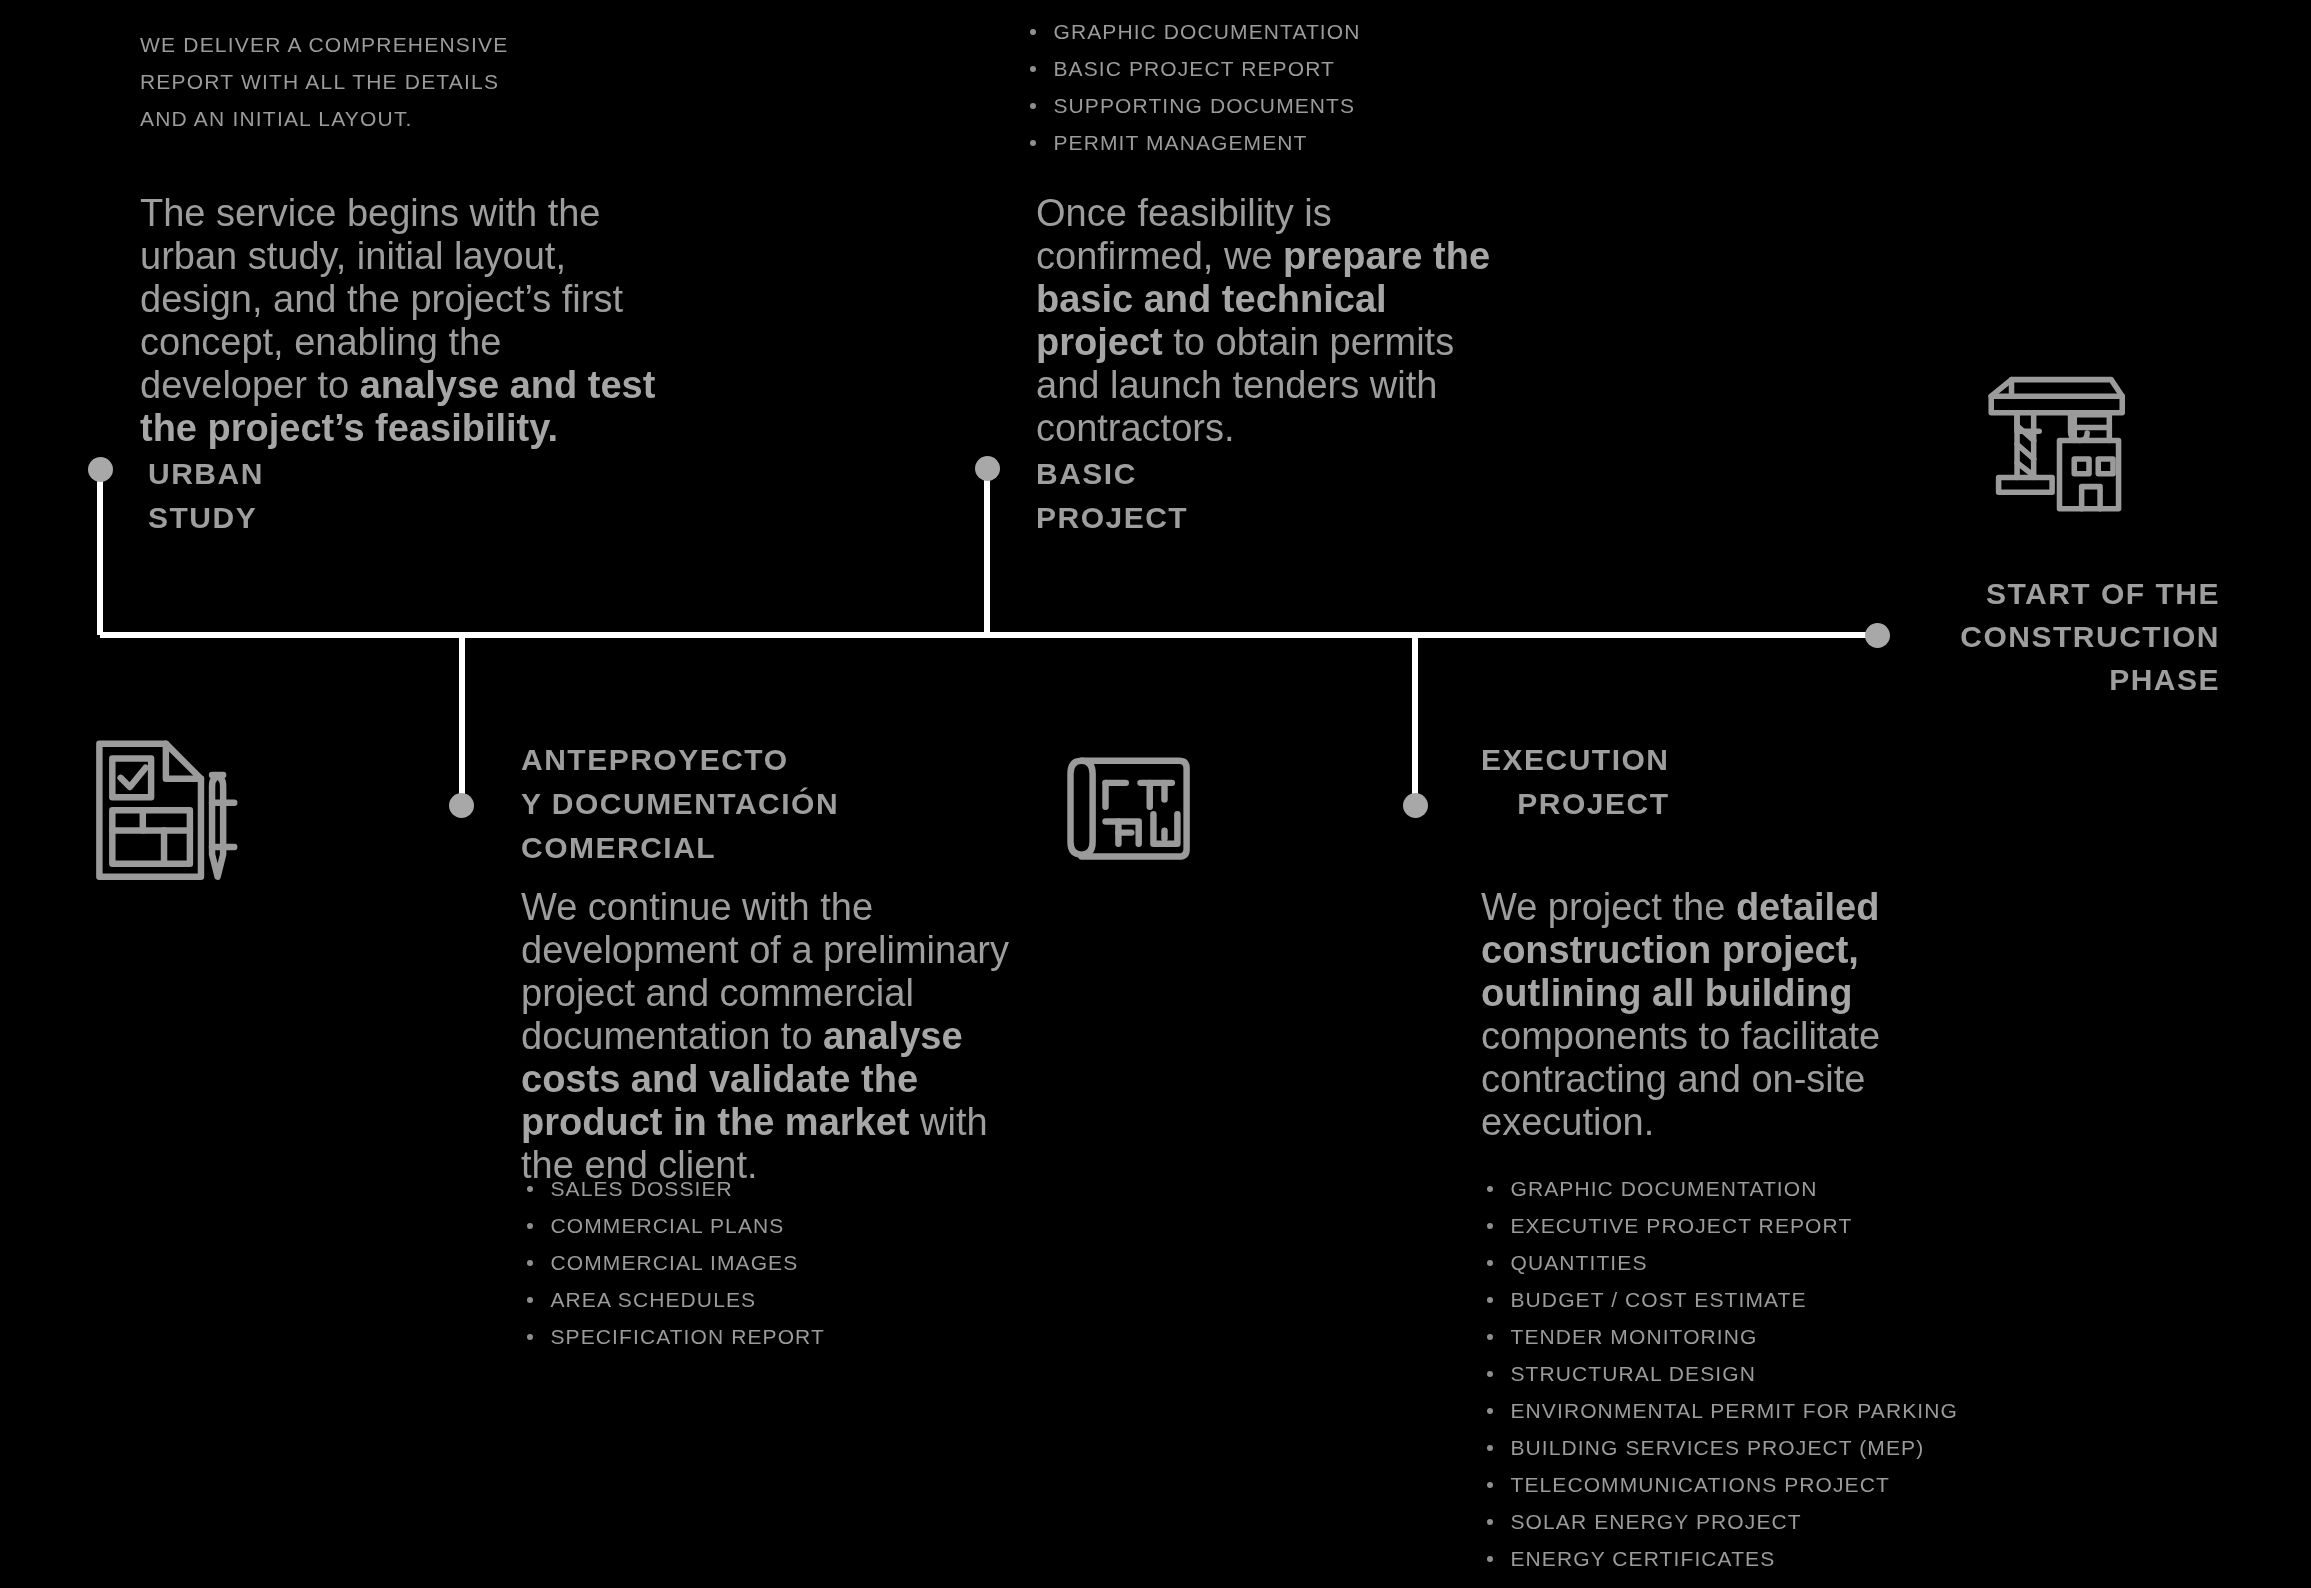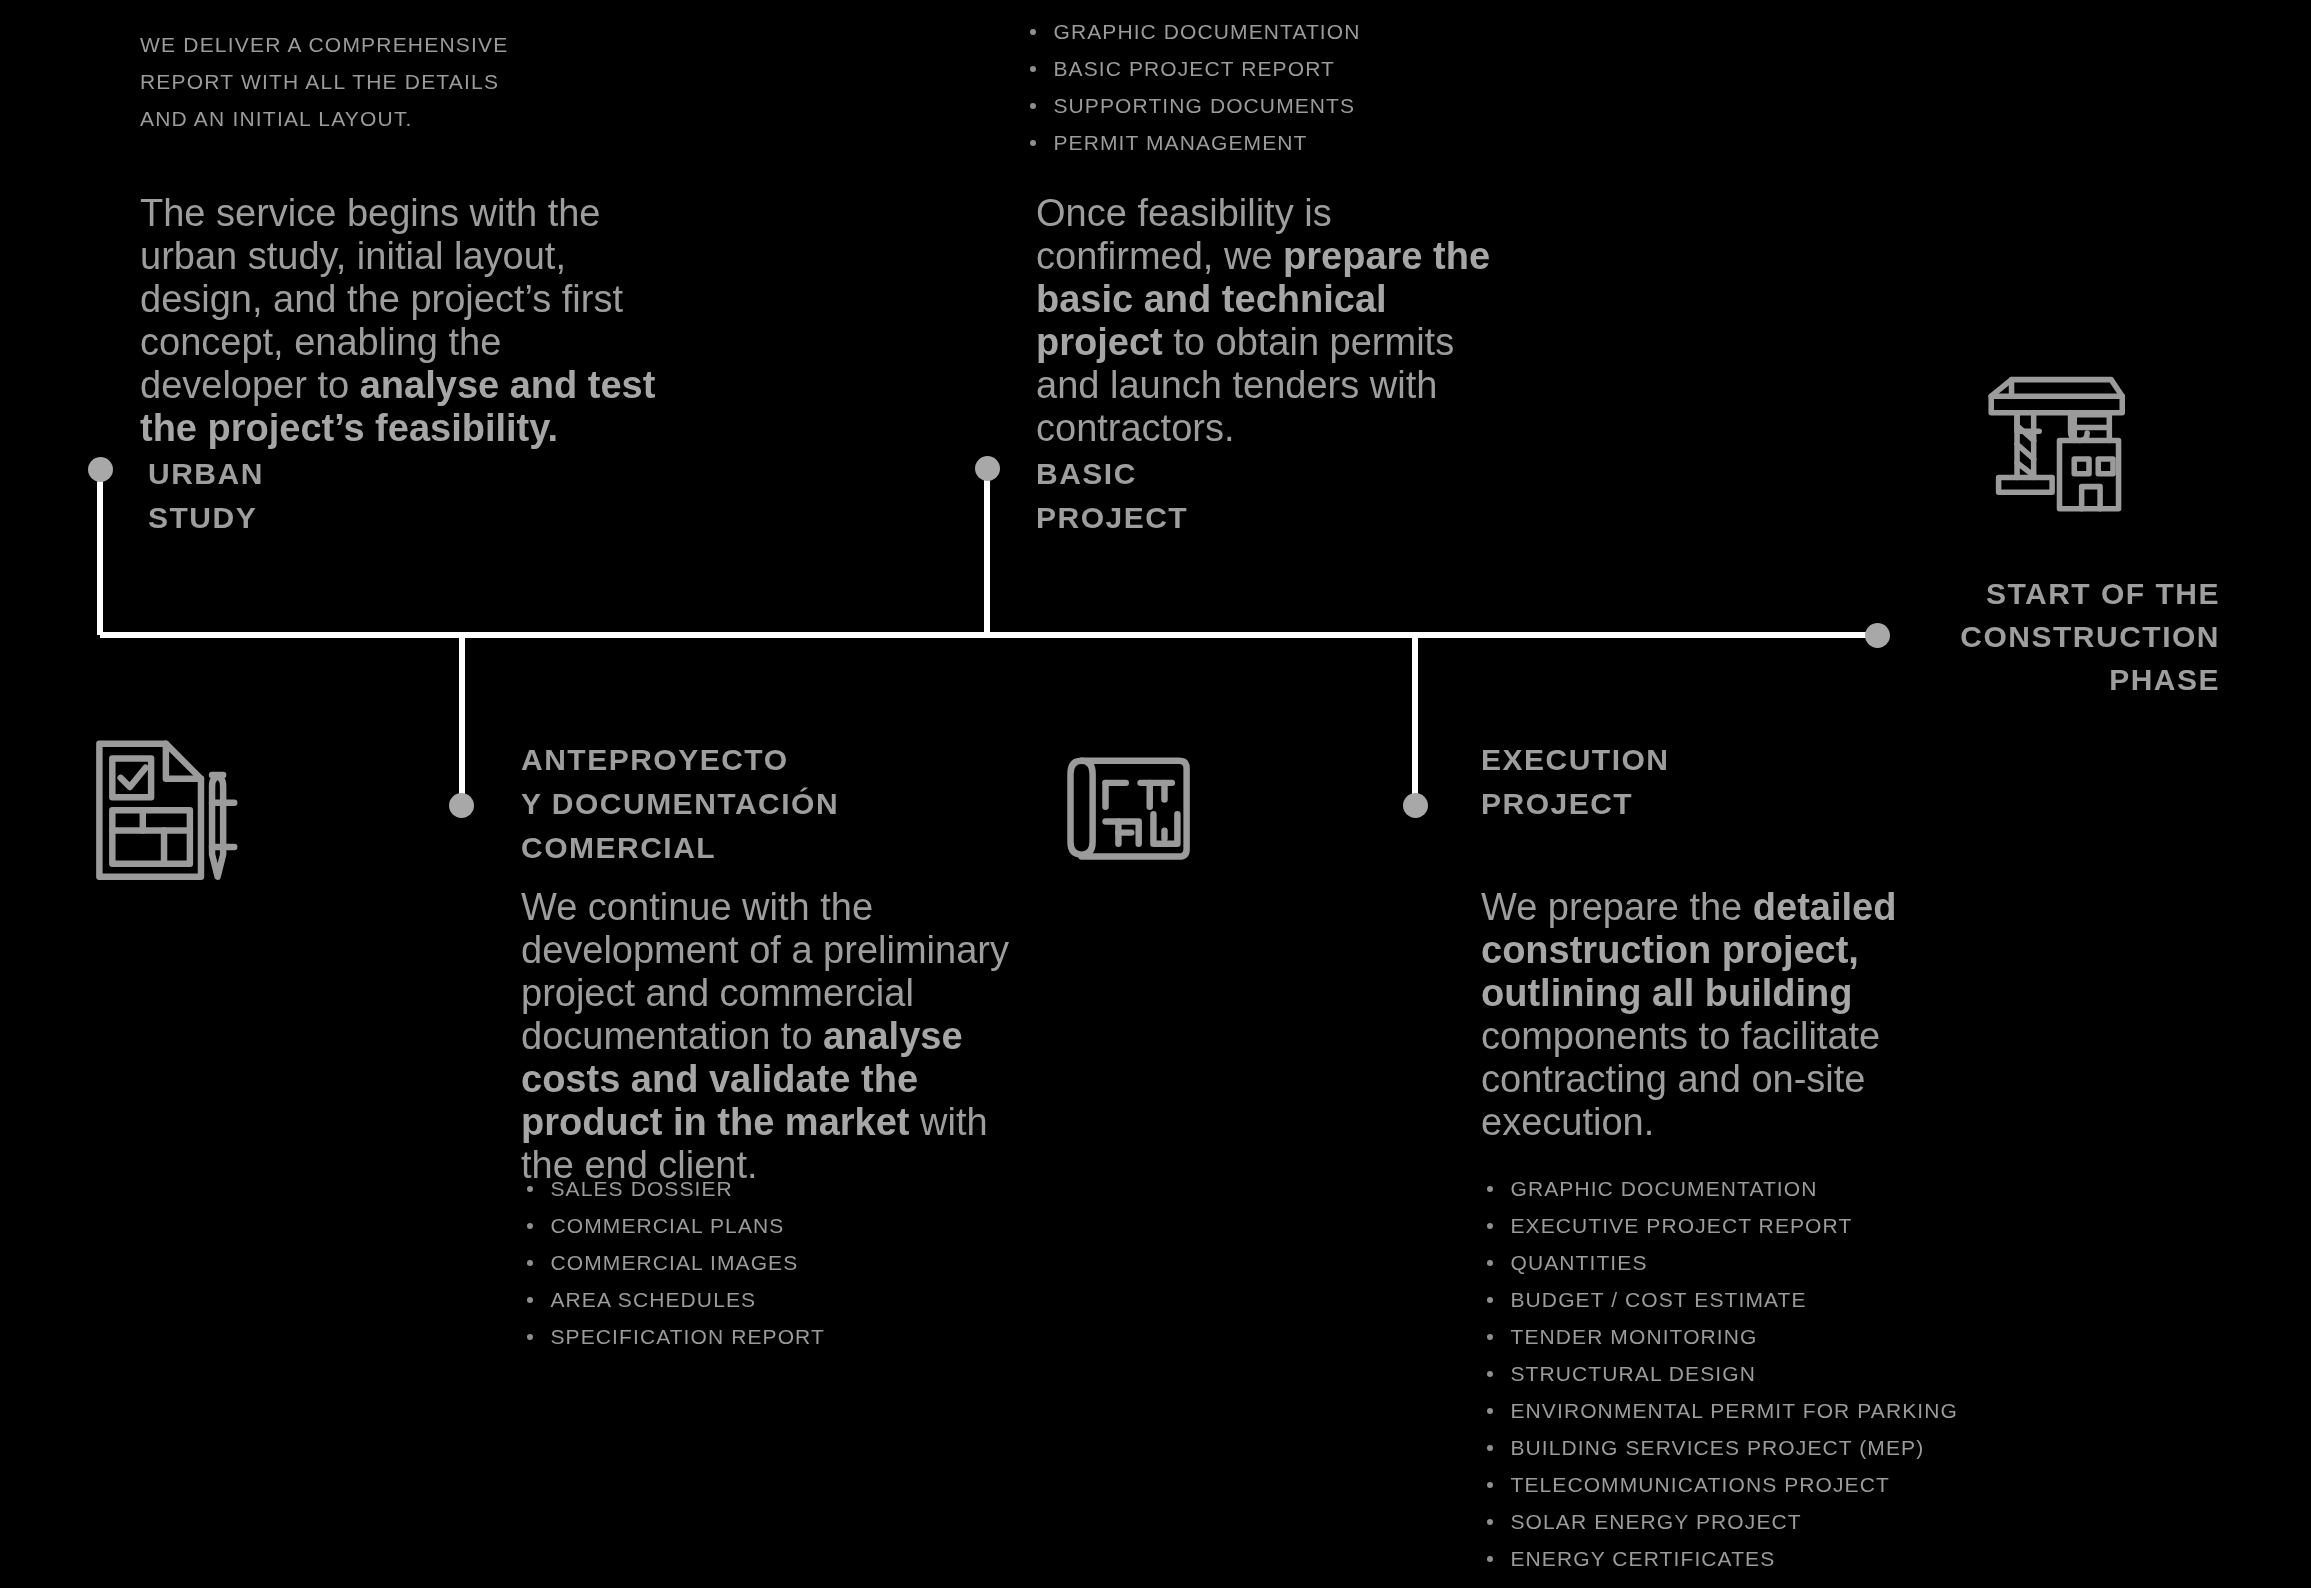"EXECUTION" div.abs { text-align: none -> right }
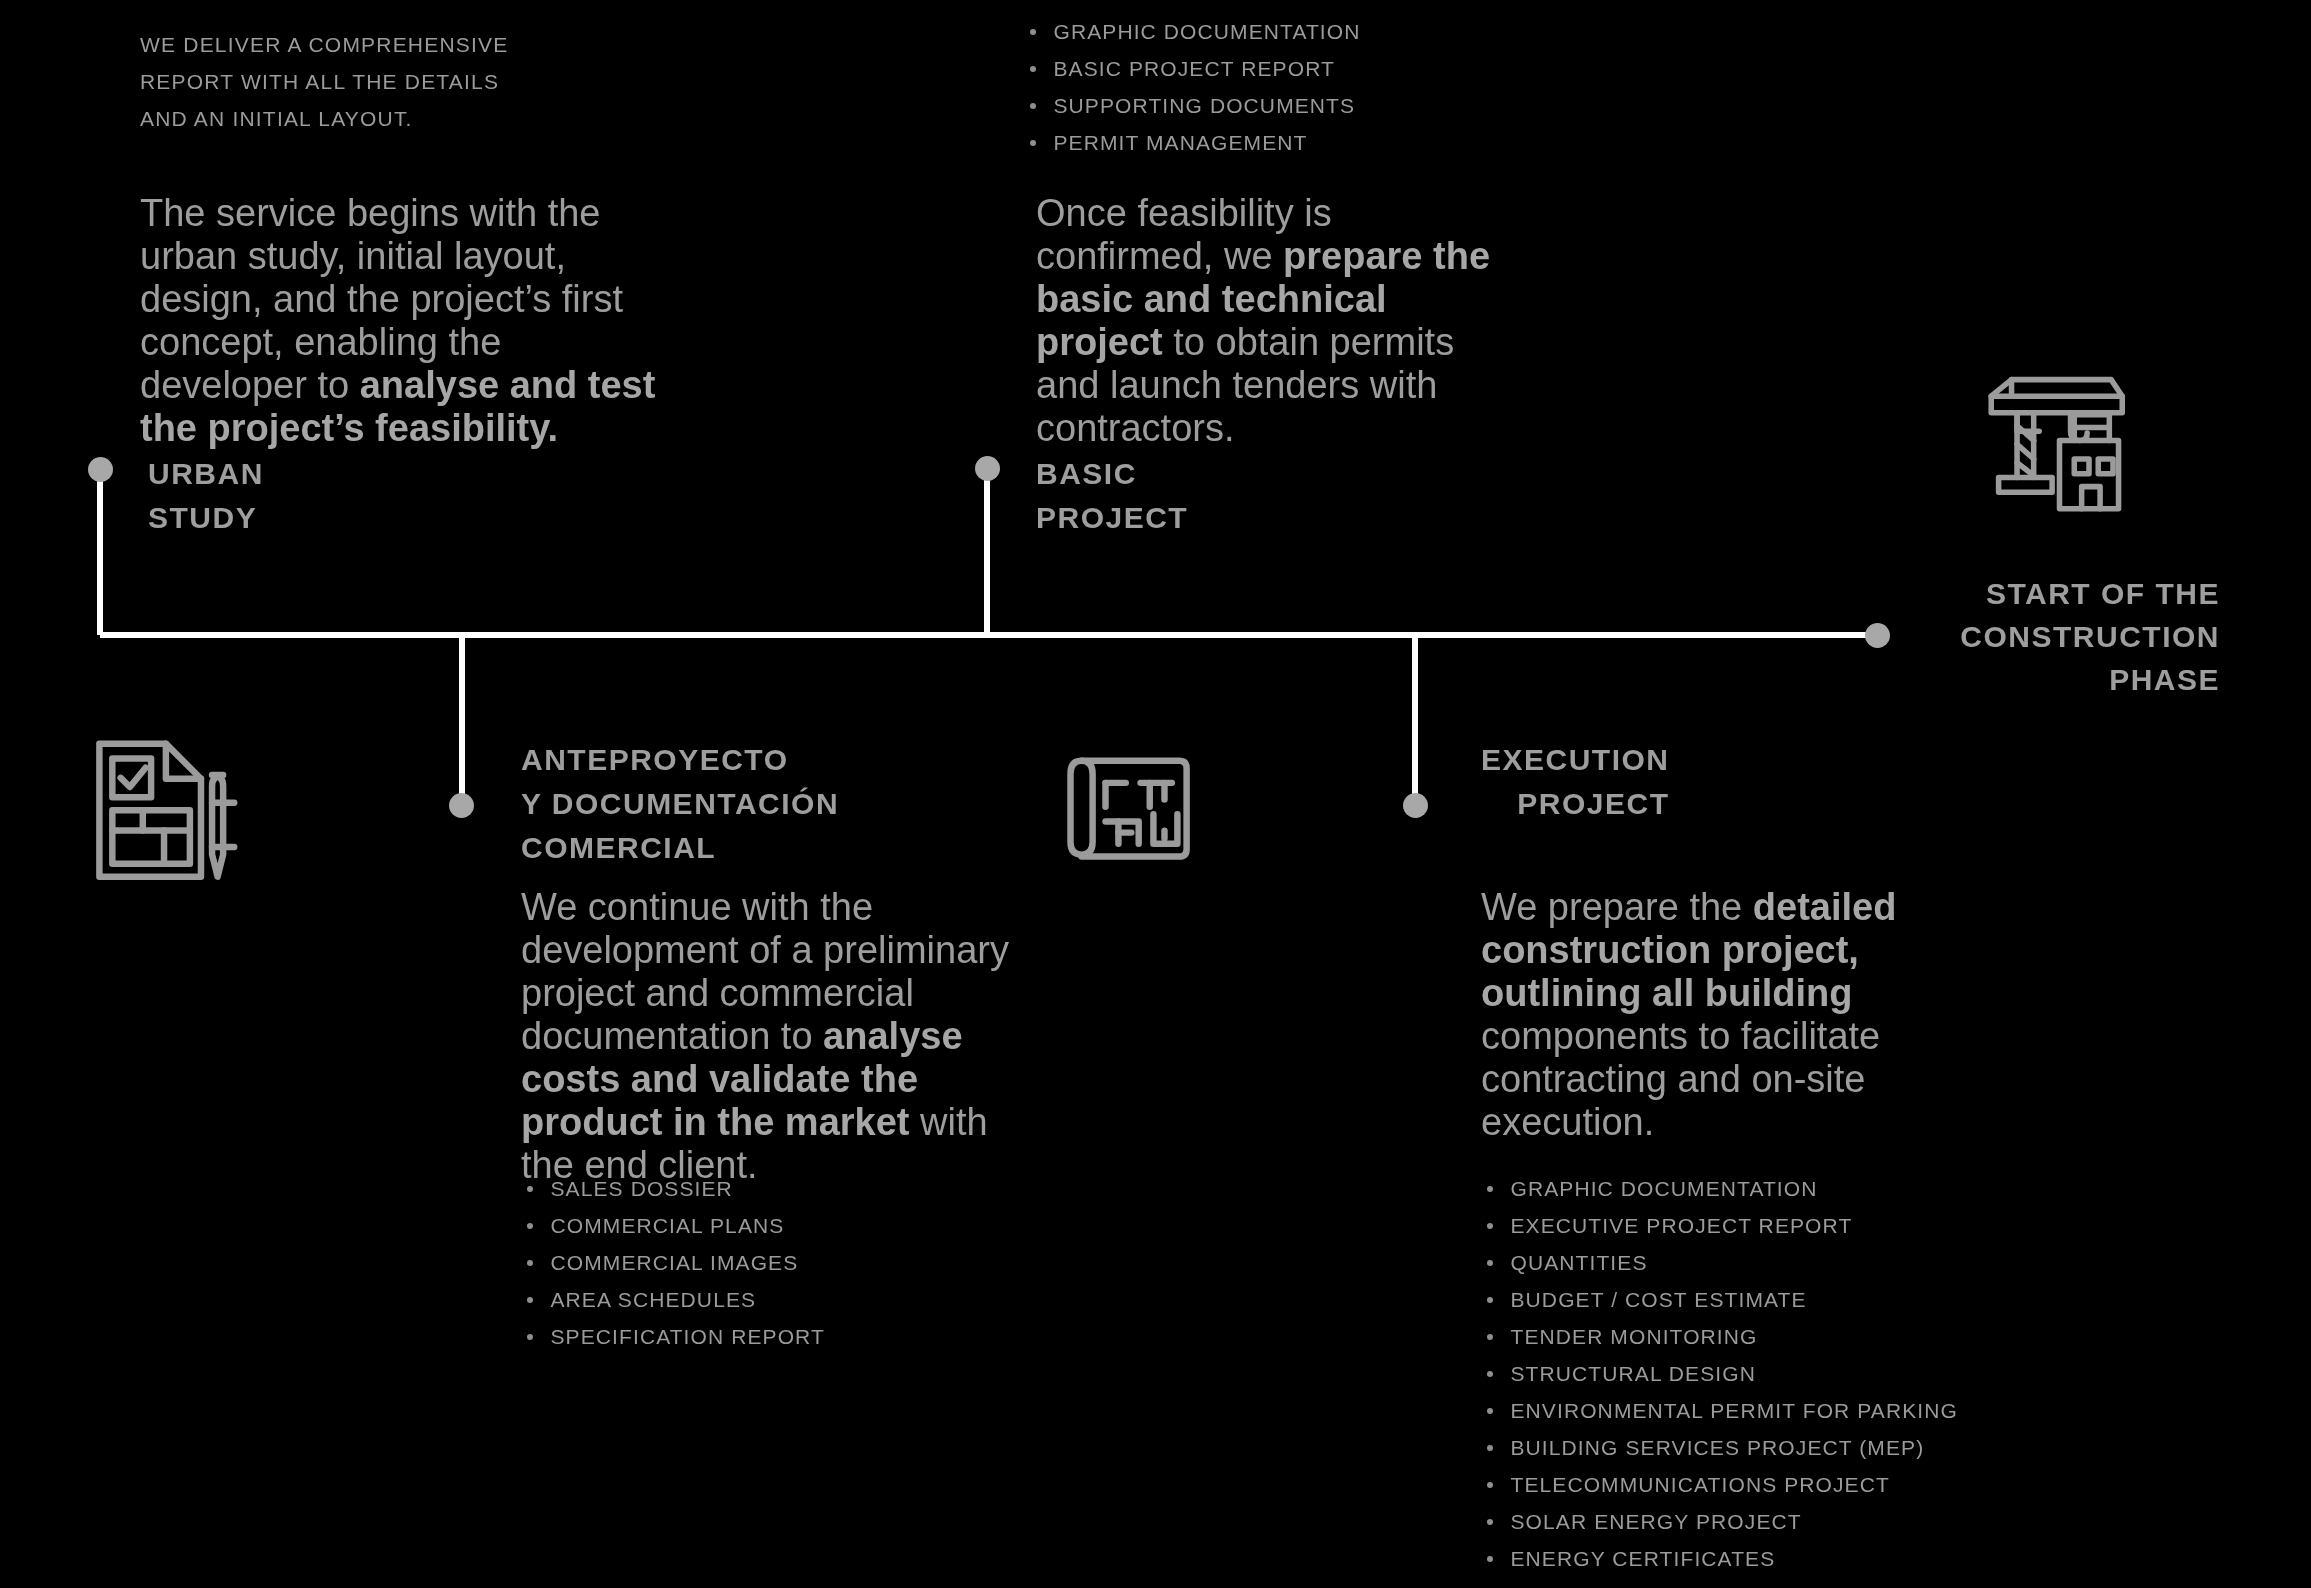"We prepare the" span { text: prepare -> project }
